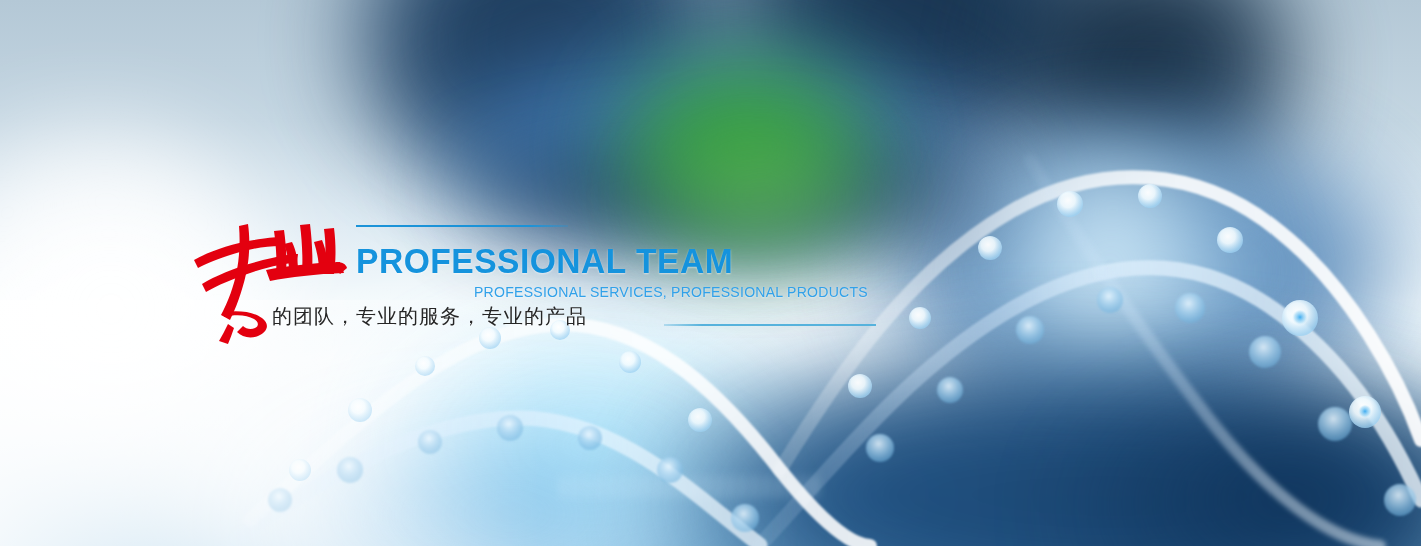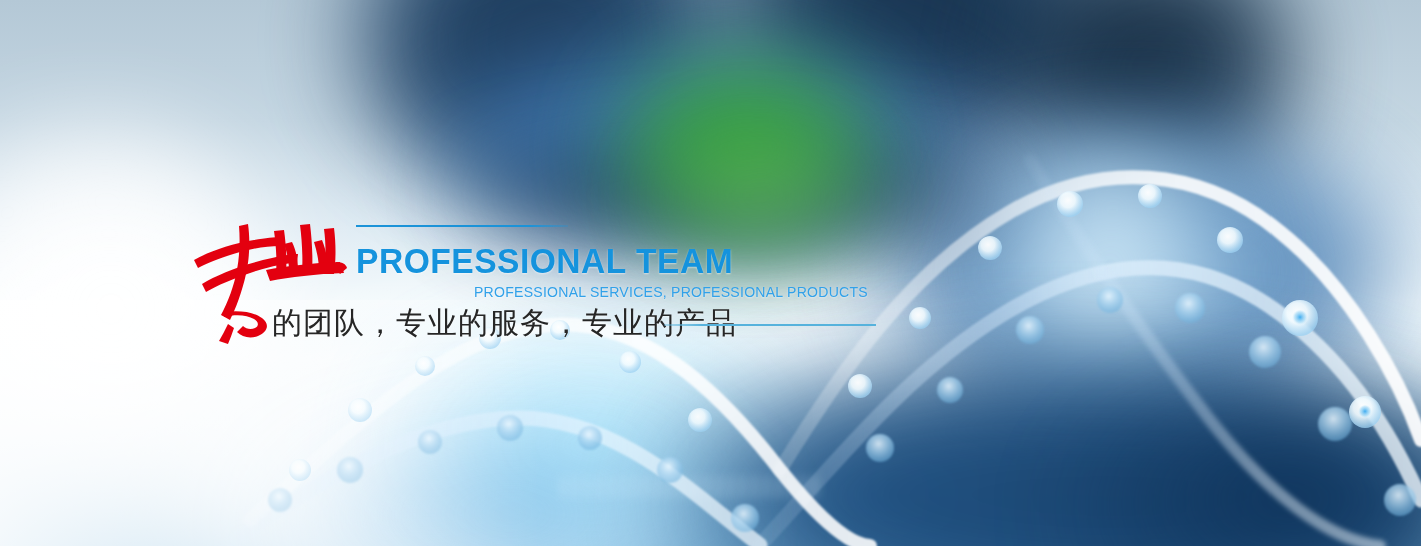"的团队，专业的服务，专业的产品" #cn-line { font-size: 30px -> 20px }
